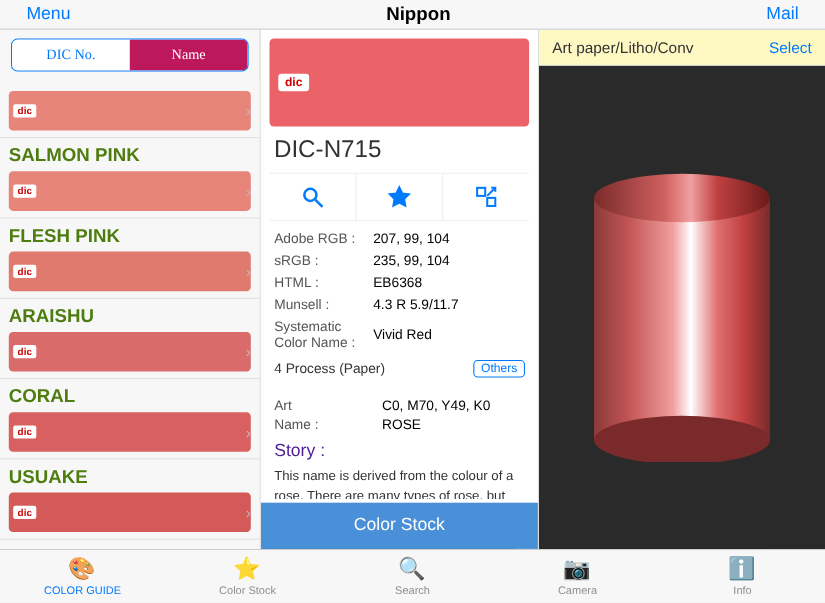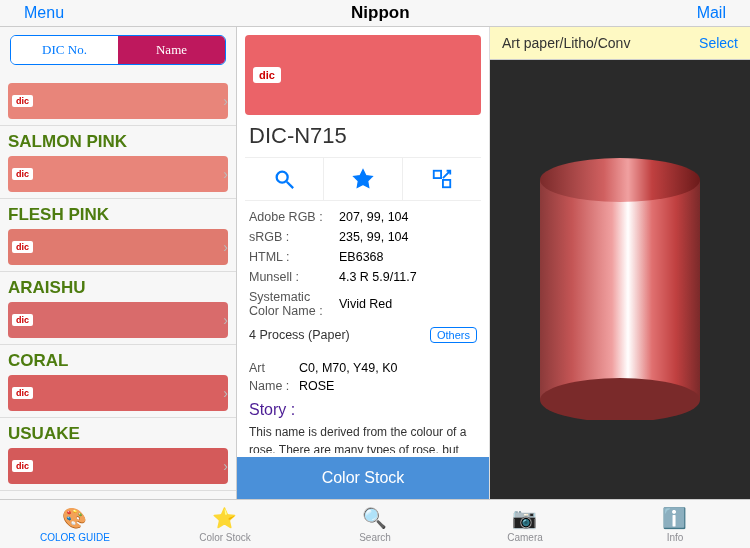"Art" .process-row { gap: none -> 48px }
